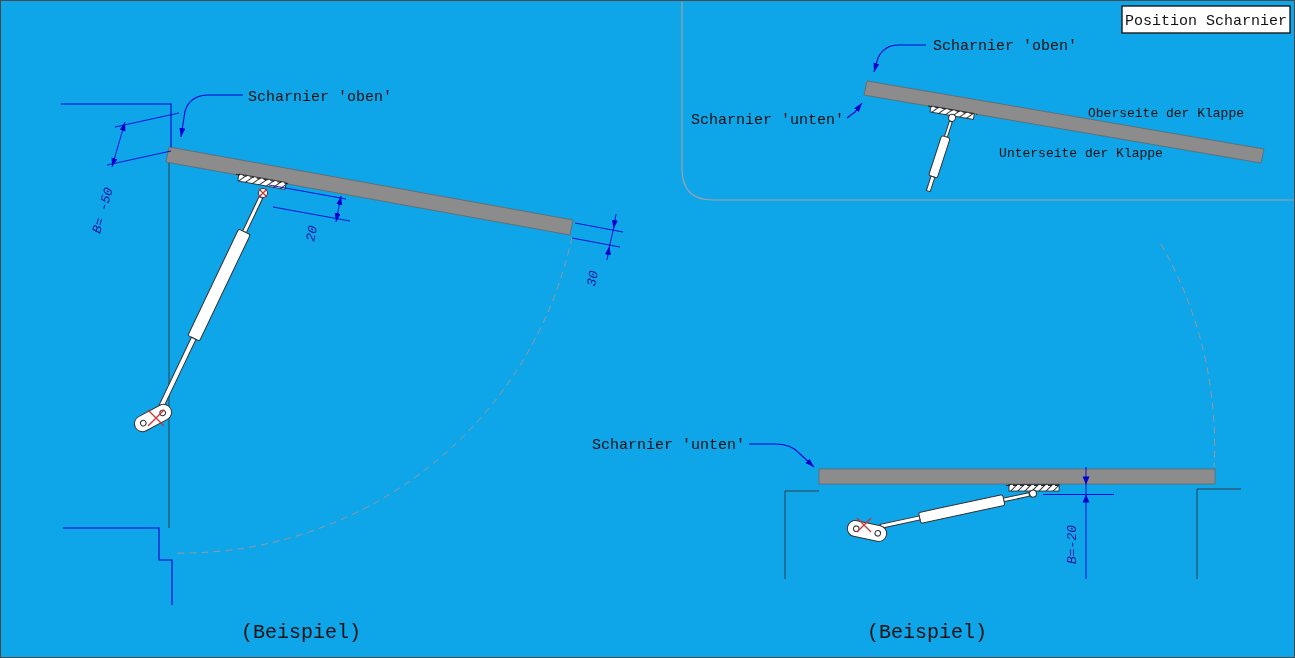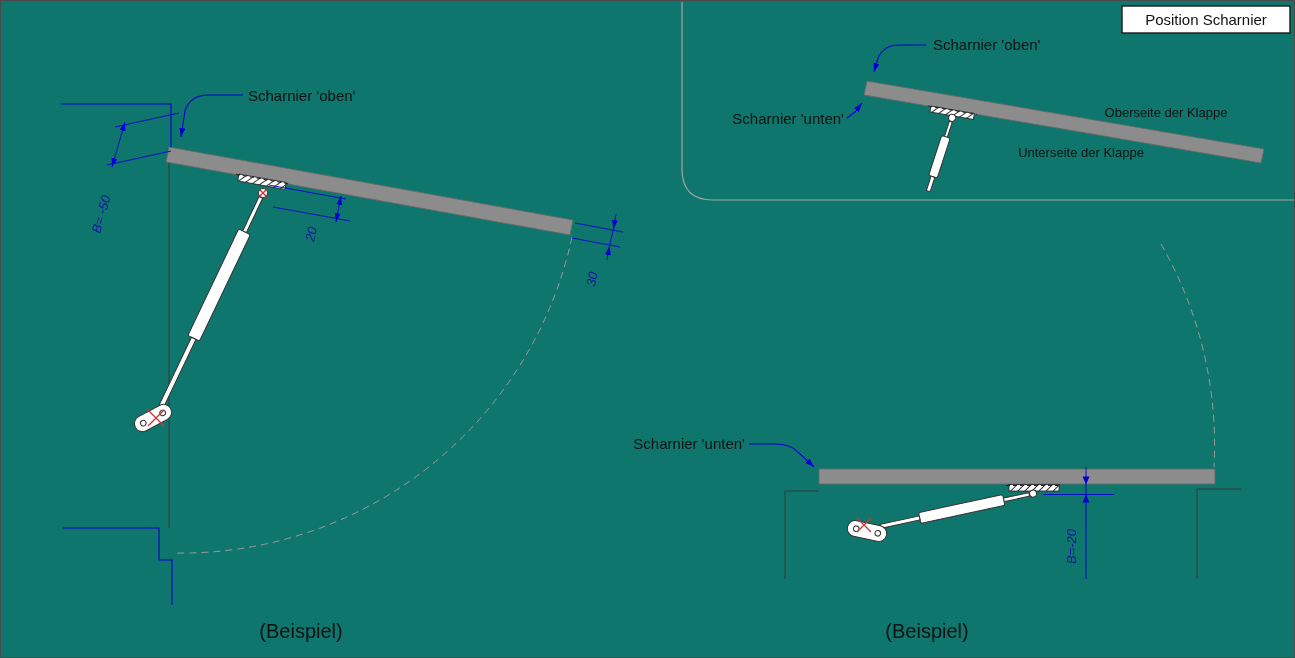"Position Scharnier" .sheet { background: #0f766e -> #0ea5e9; font-family: Liberation Sans, sans-serif -> Liberation Mono, monospace }
